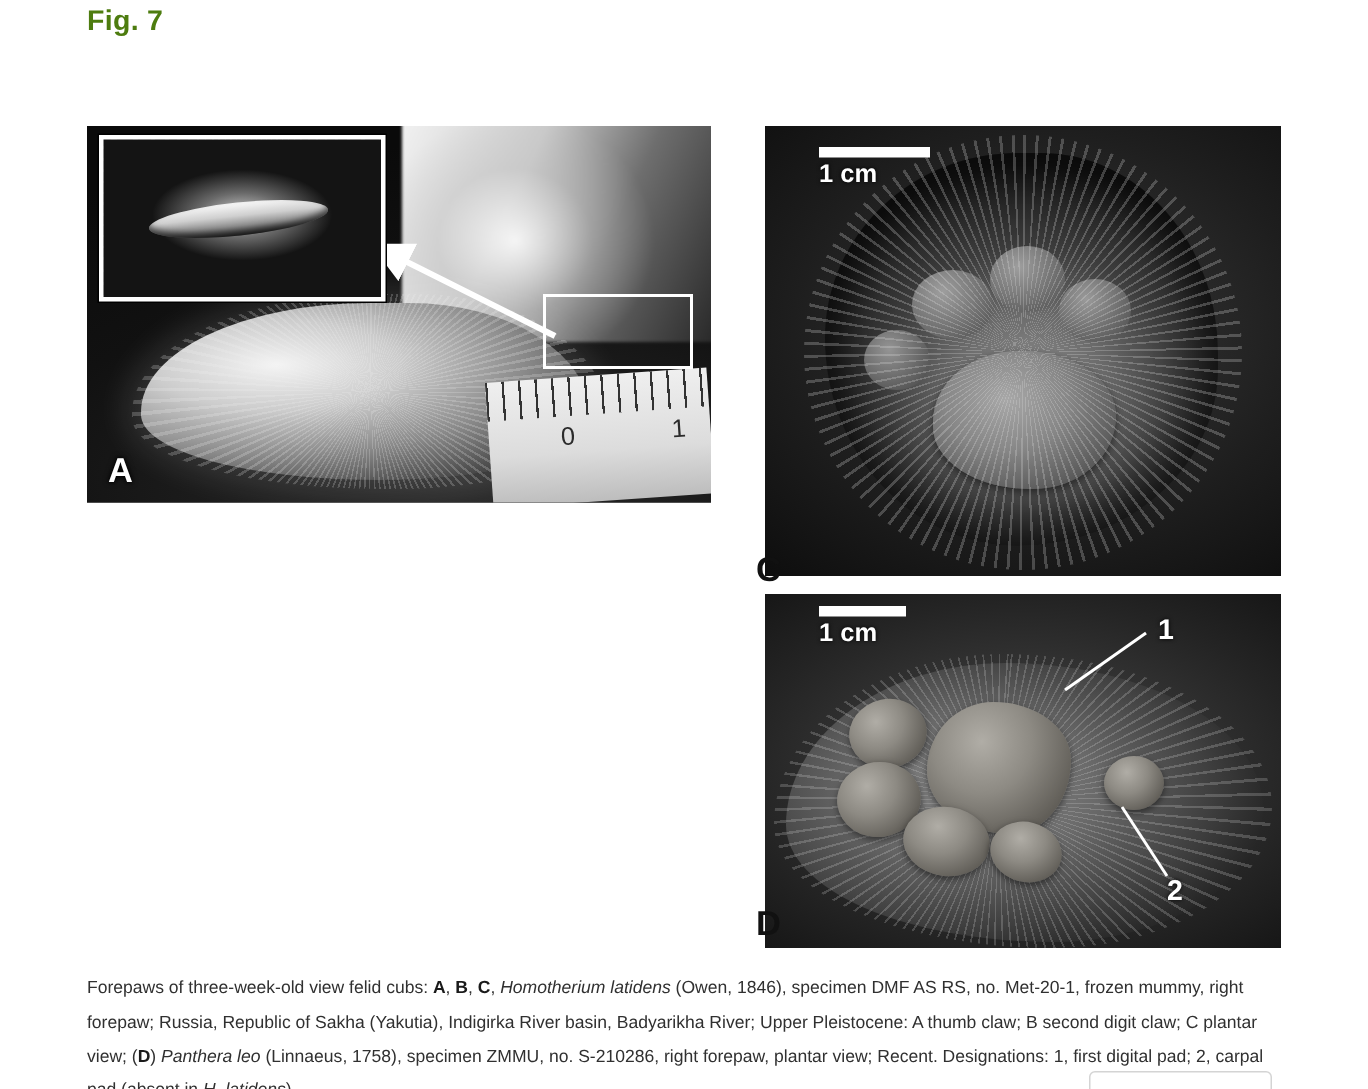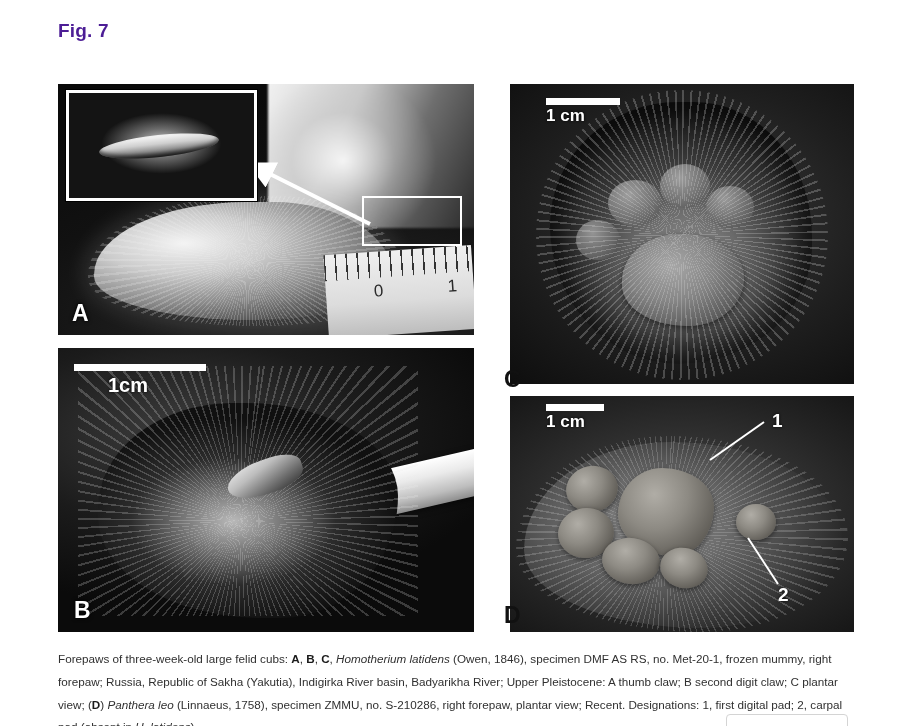"Fig. 7" .fig-title { color: #4c1d95 -> #4d7c0f; top: 20px -> 4px }
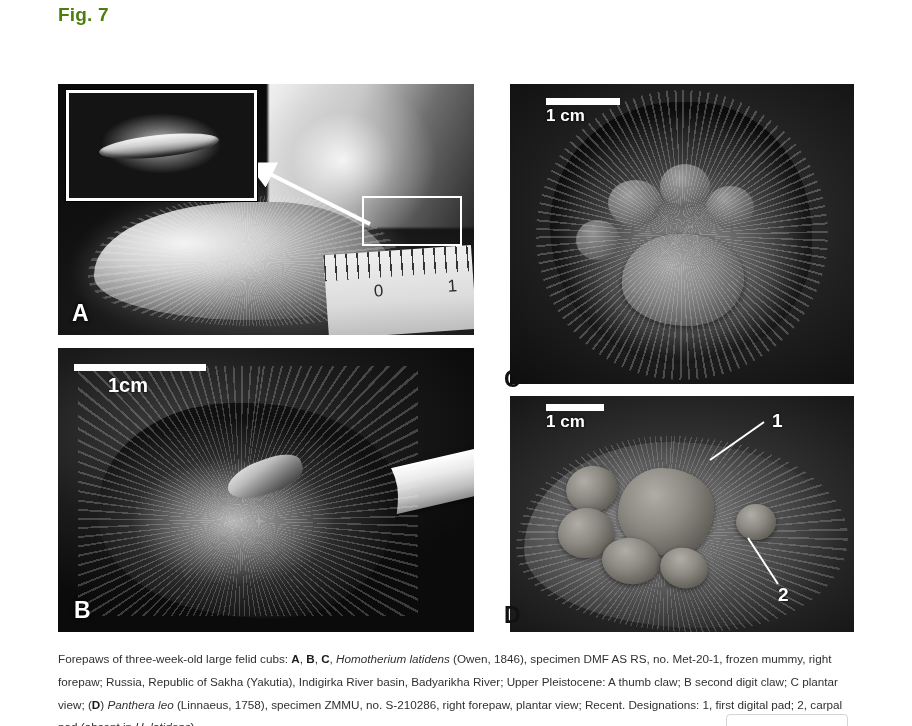"1cm" div.photo { html: <div> <div></div> <div></div> <div></div> <div></div> <div></div> <div>1cm</div> <div>B</div> </div> -> none }
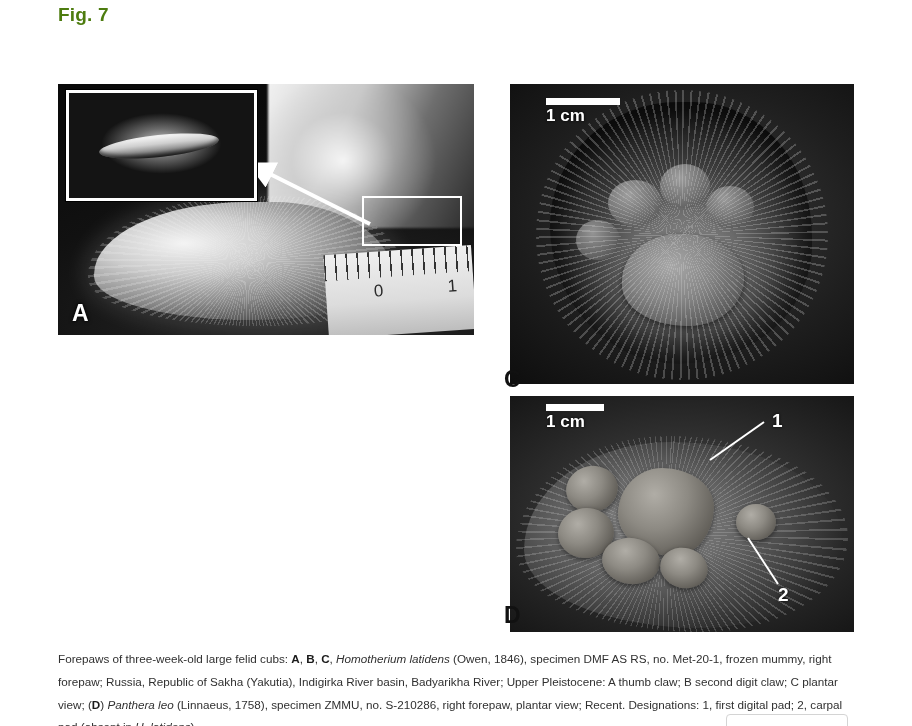"Forepaws of three-week-old large felid" span { text: large -> view }
